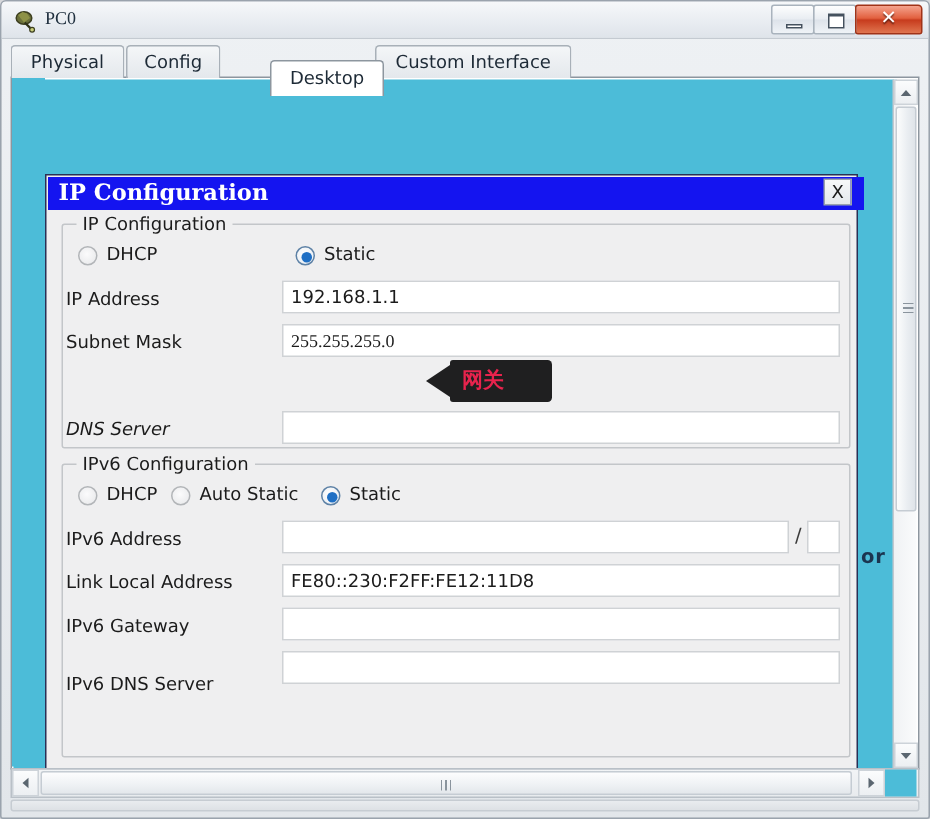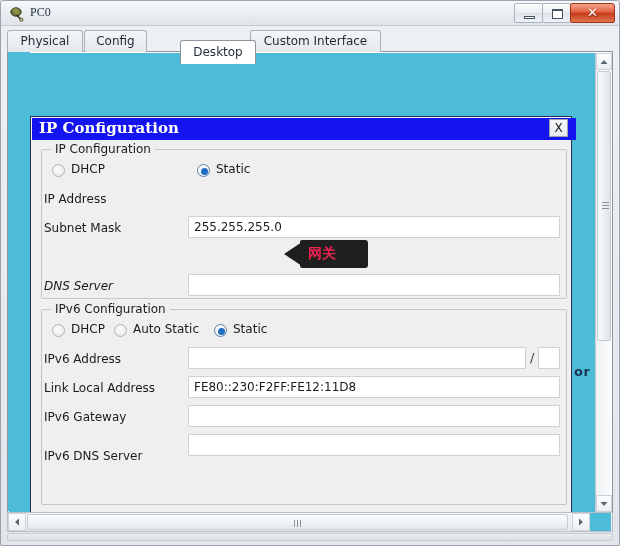"192.168.1.1" div.field-input { html: none -> <div>192.168.1.1</div> }
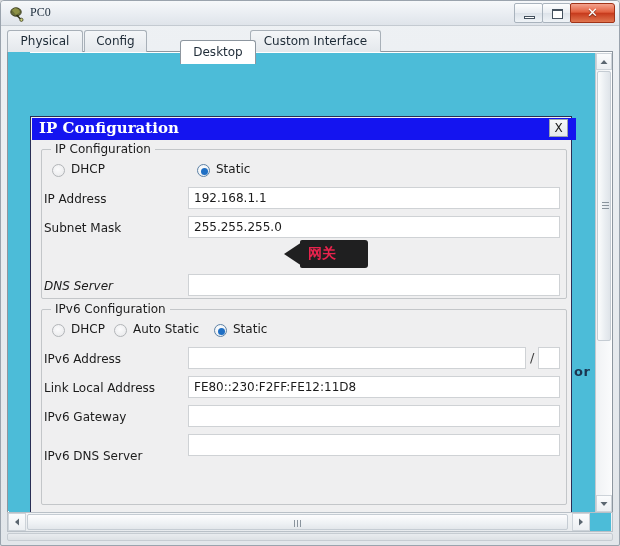"255.255.255.0" div.field-input { font-family: none -> Liberation Serif, serif }
